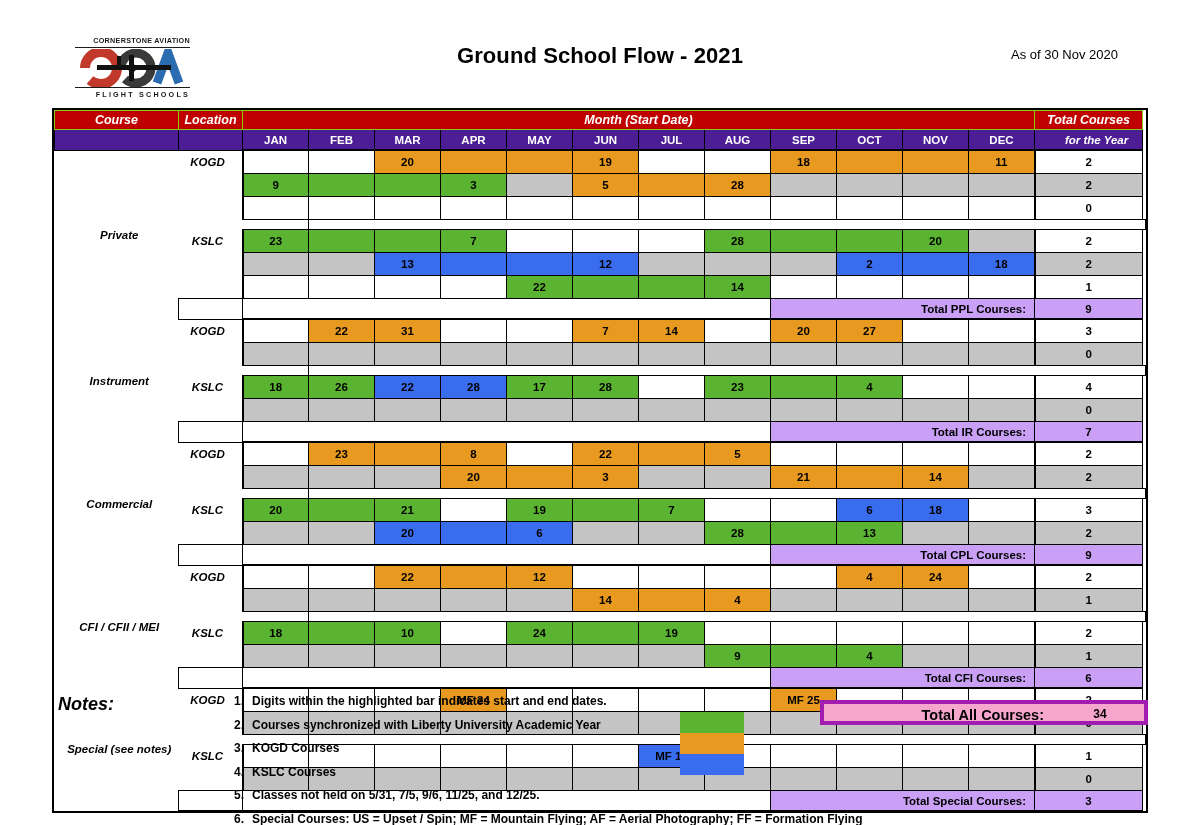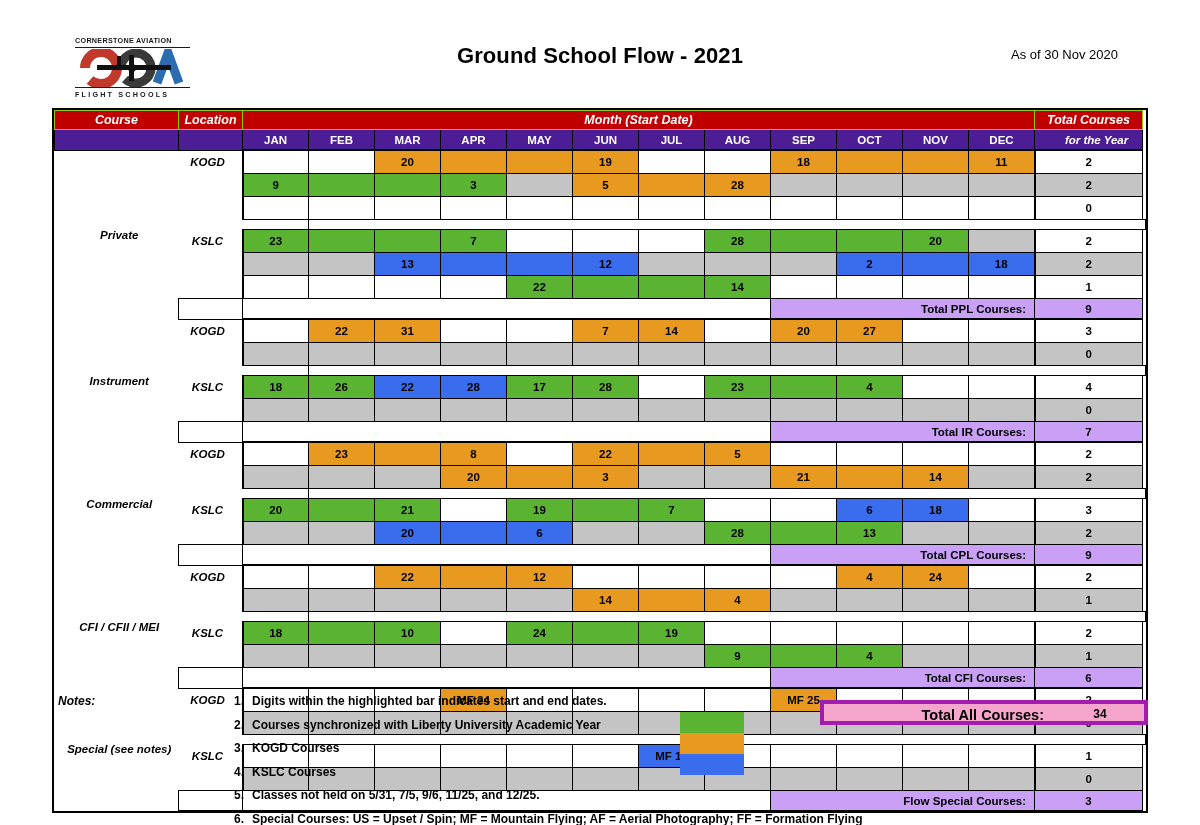"CORNERSTONE AVIATION" .logo { text-align: left -> right }
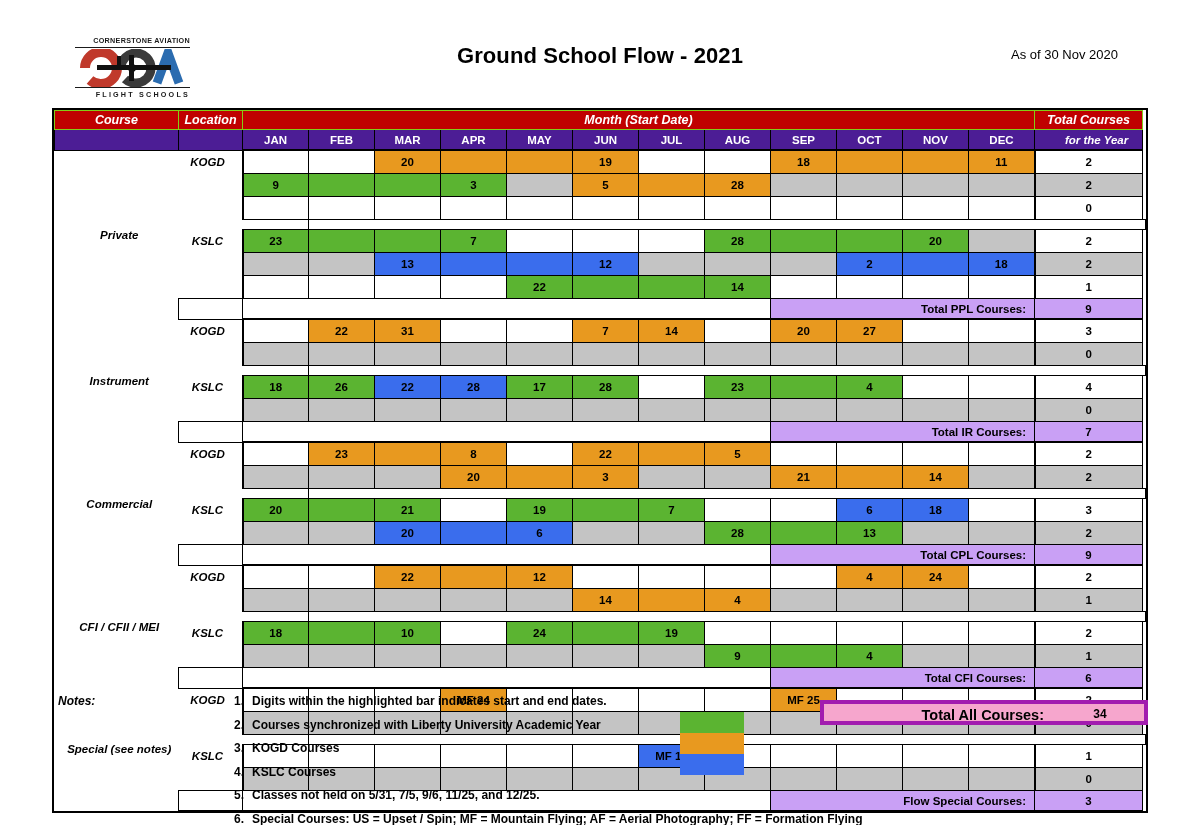"Notes:" .notes-label { font-size: 12px -> 18px }
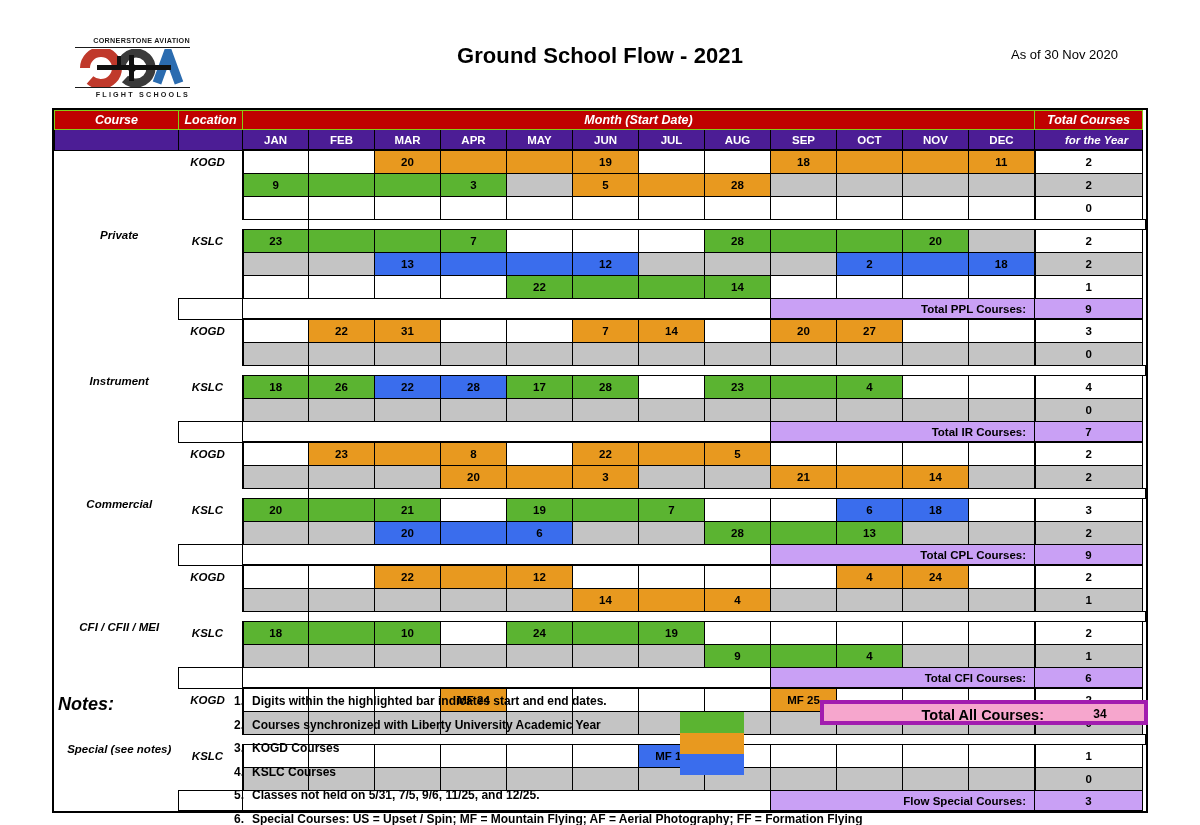"Flow Special Courses:" td.lbl { text: Flow -> Total }
